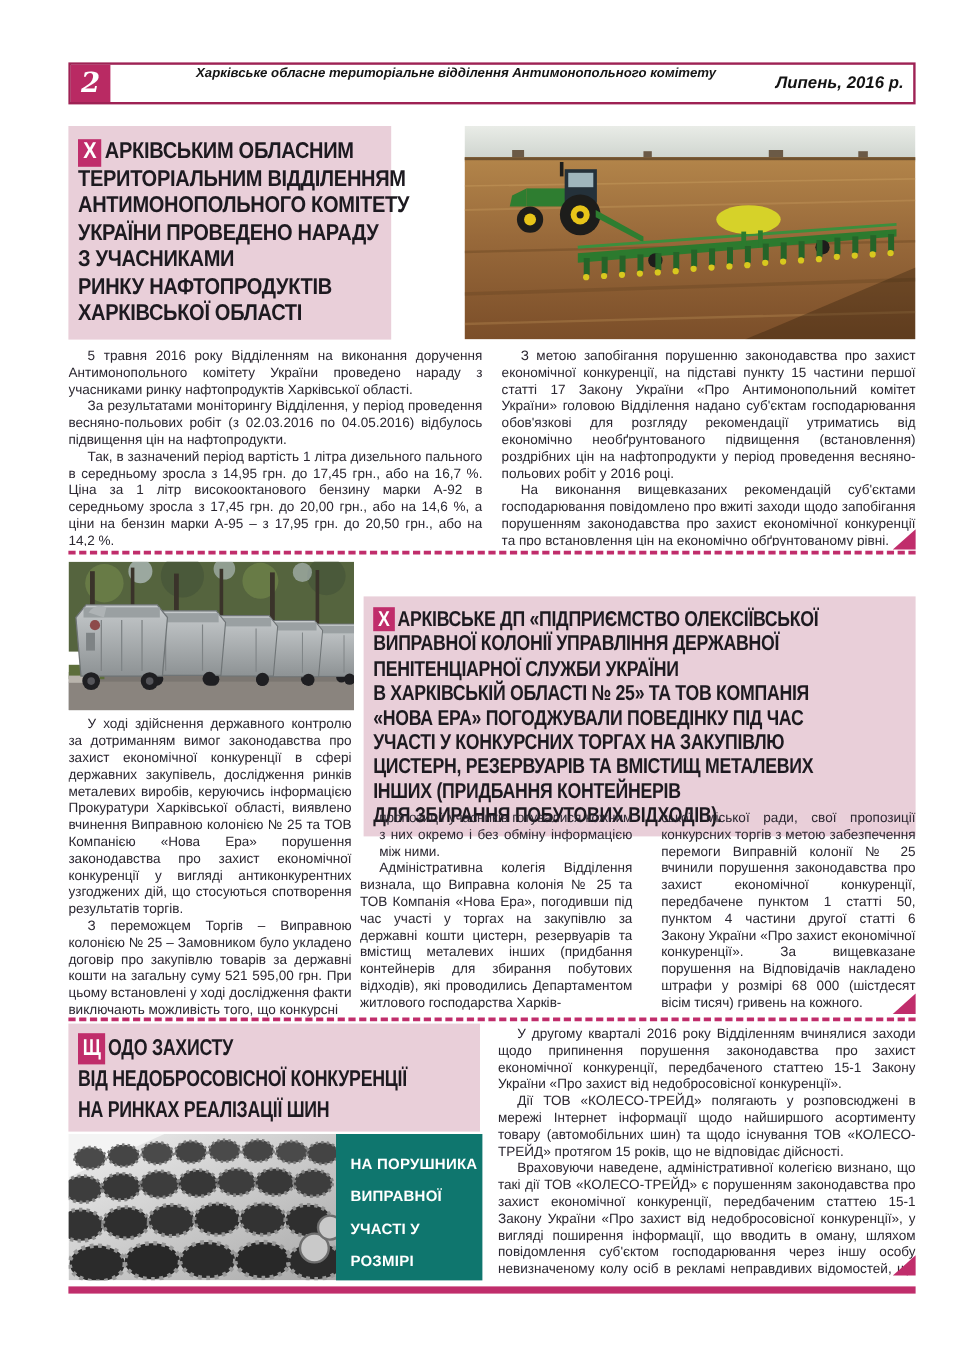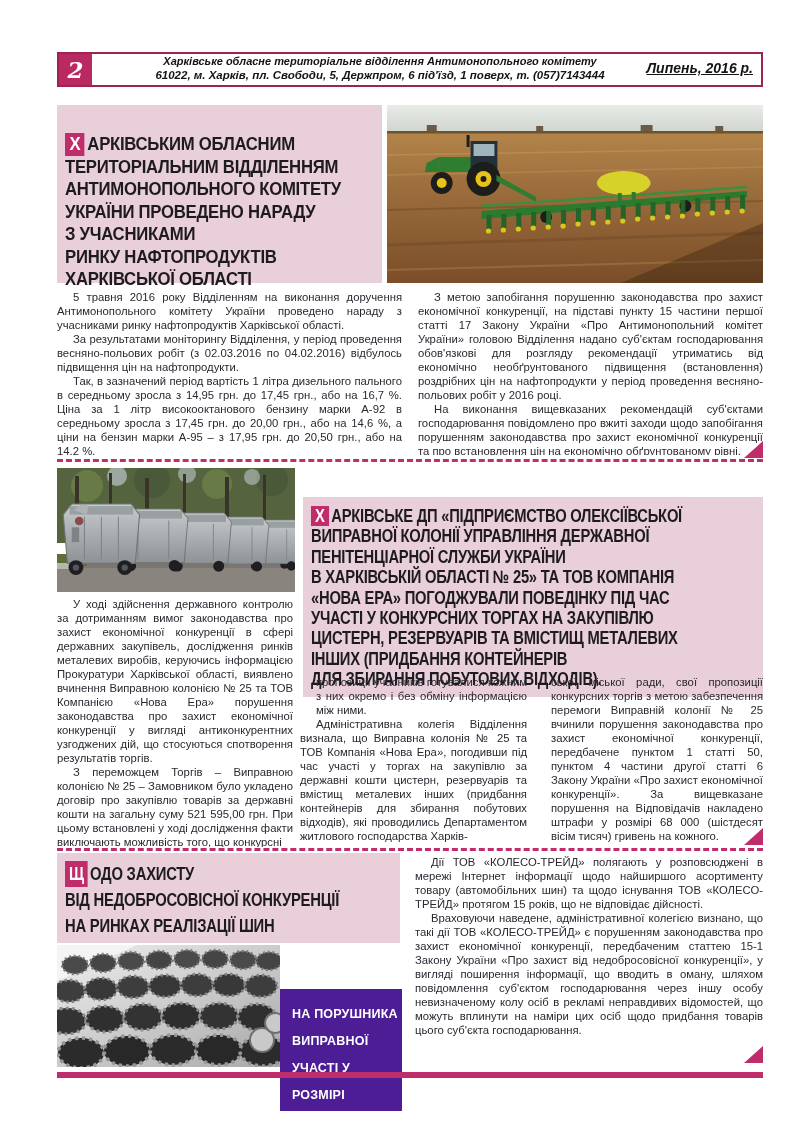"61022, м. Харків, пл. Свободи," div.mast-line2 { html: <div>61022, м. Харків, пл. Свободи, 5, Держпром, 6 під'їзд, 1 поверх, т. (057)7143444</div> -> none }
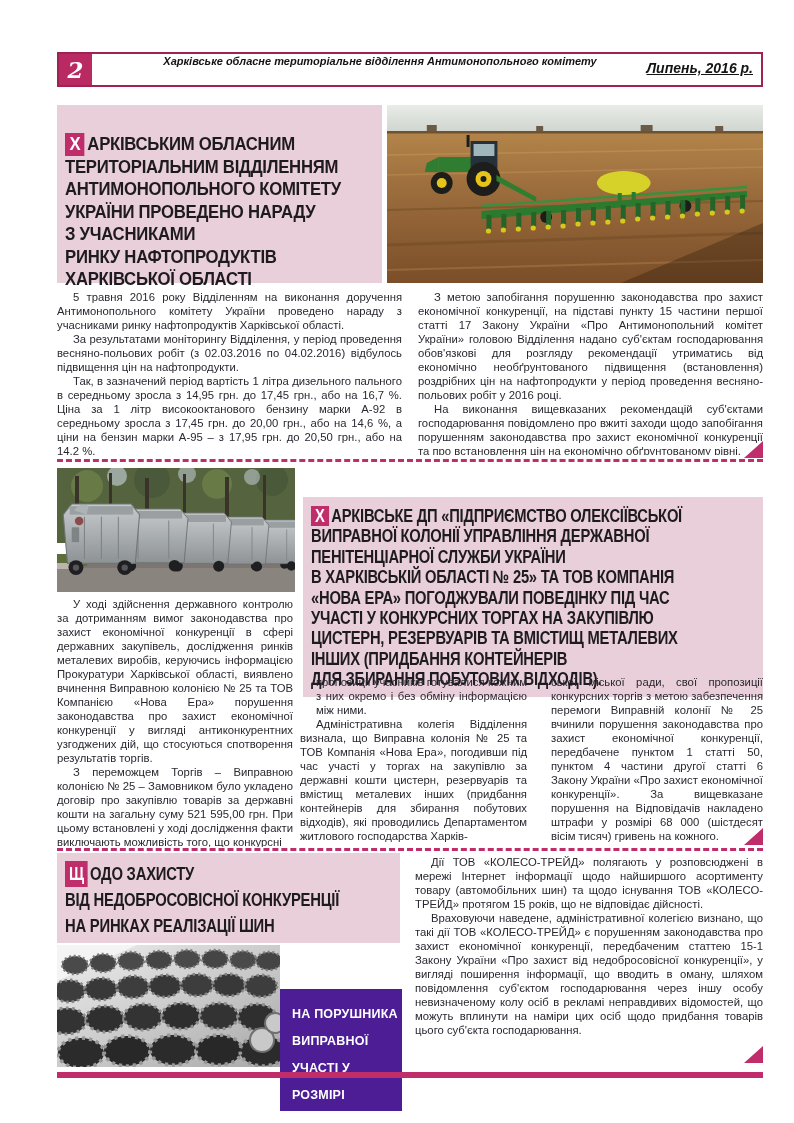"Липень, 2016 р." .mast-date { text-decoration: underline -> none }
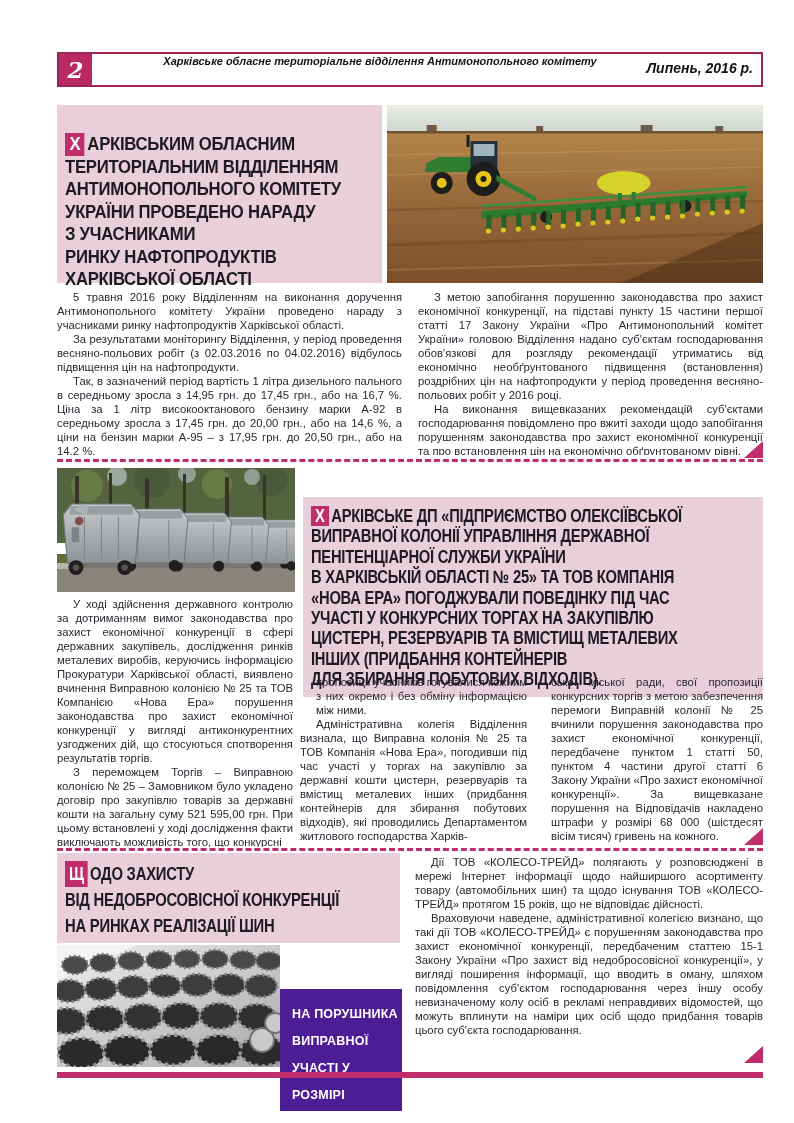"Х АРКІВСЬКИМ ОБЛАСНИМ" .a1-hl { padding: 28px 8px -> 11px 8px; width: 325px -> 269px }
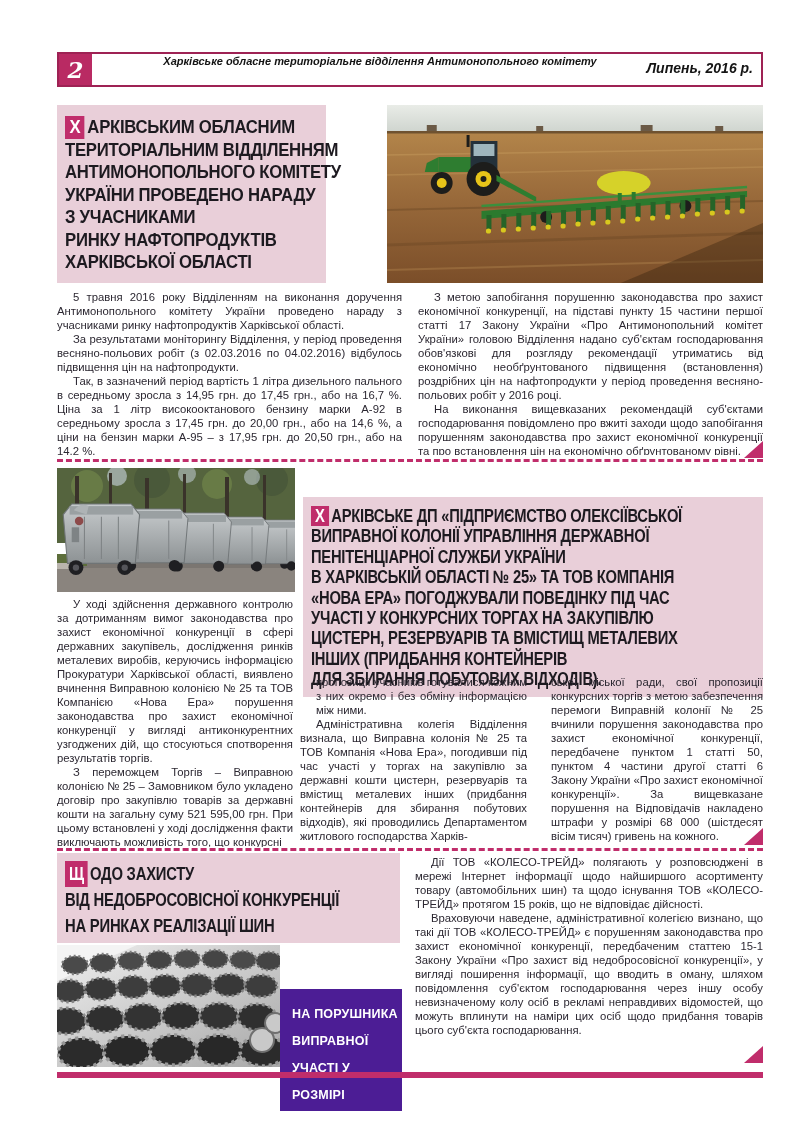"За результатами моніторингу Відділення," p { text: 04.02.2016 -> 04.05.2016 }
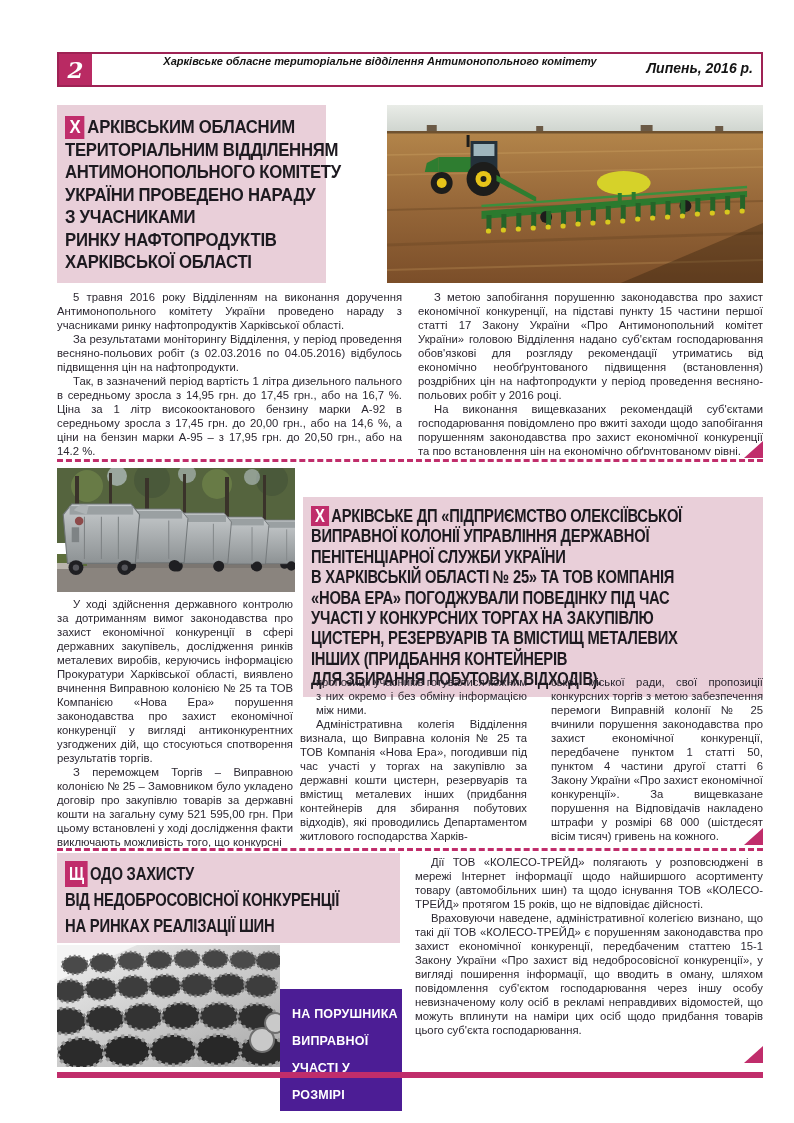"У другому кварталі 2016 року" p { html: none -> <p>У другому кварталі 2016 року Відділенням вчинялися заходи щодо припинення порушення законодавства про захист економічної конкуренції, передбаченого статтею 15-1 Закону України «Про захист від недобросовісної конкуренції».</p> }
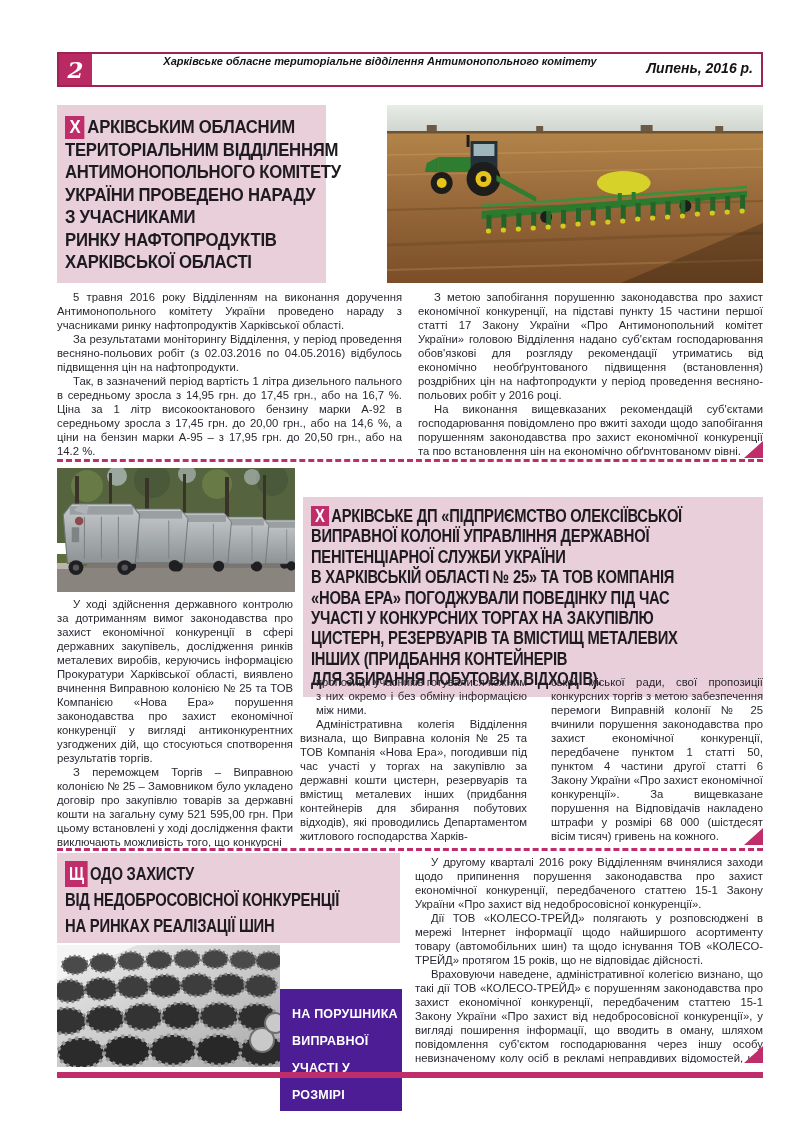"НА ПОРУШНИКА" .penalty-box { background: #4c1d95 -> #0f766e; margin-top: 44px -> none }
